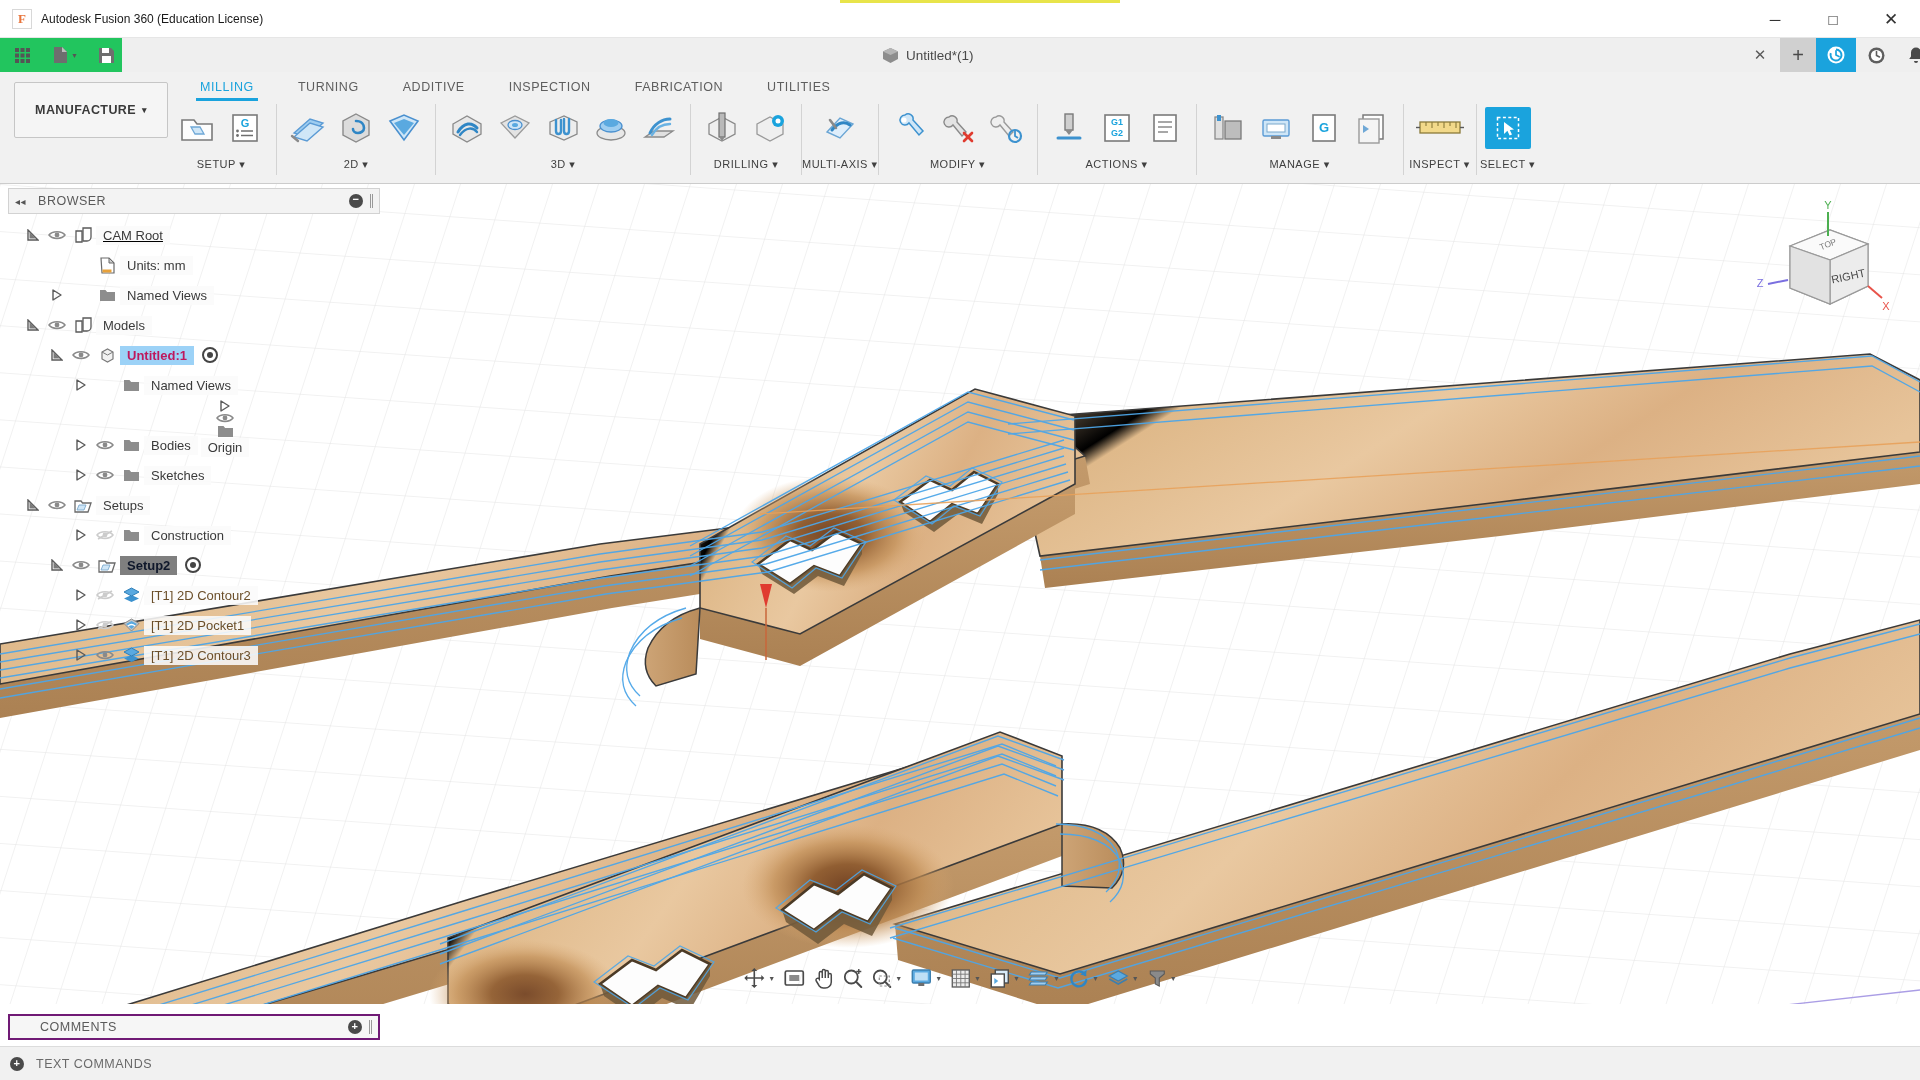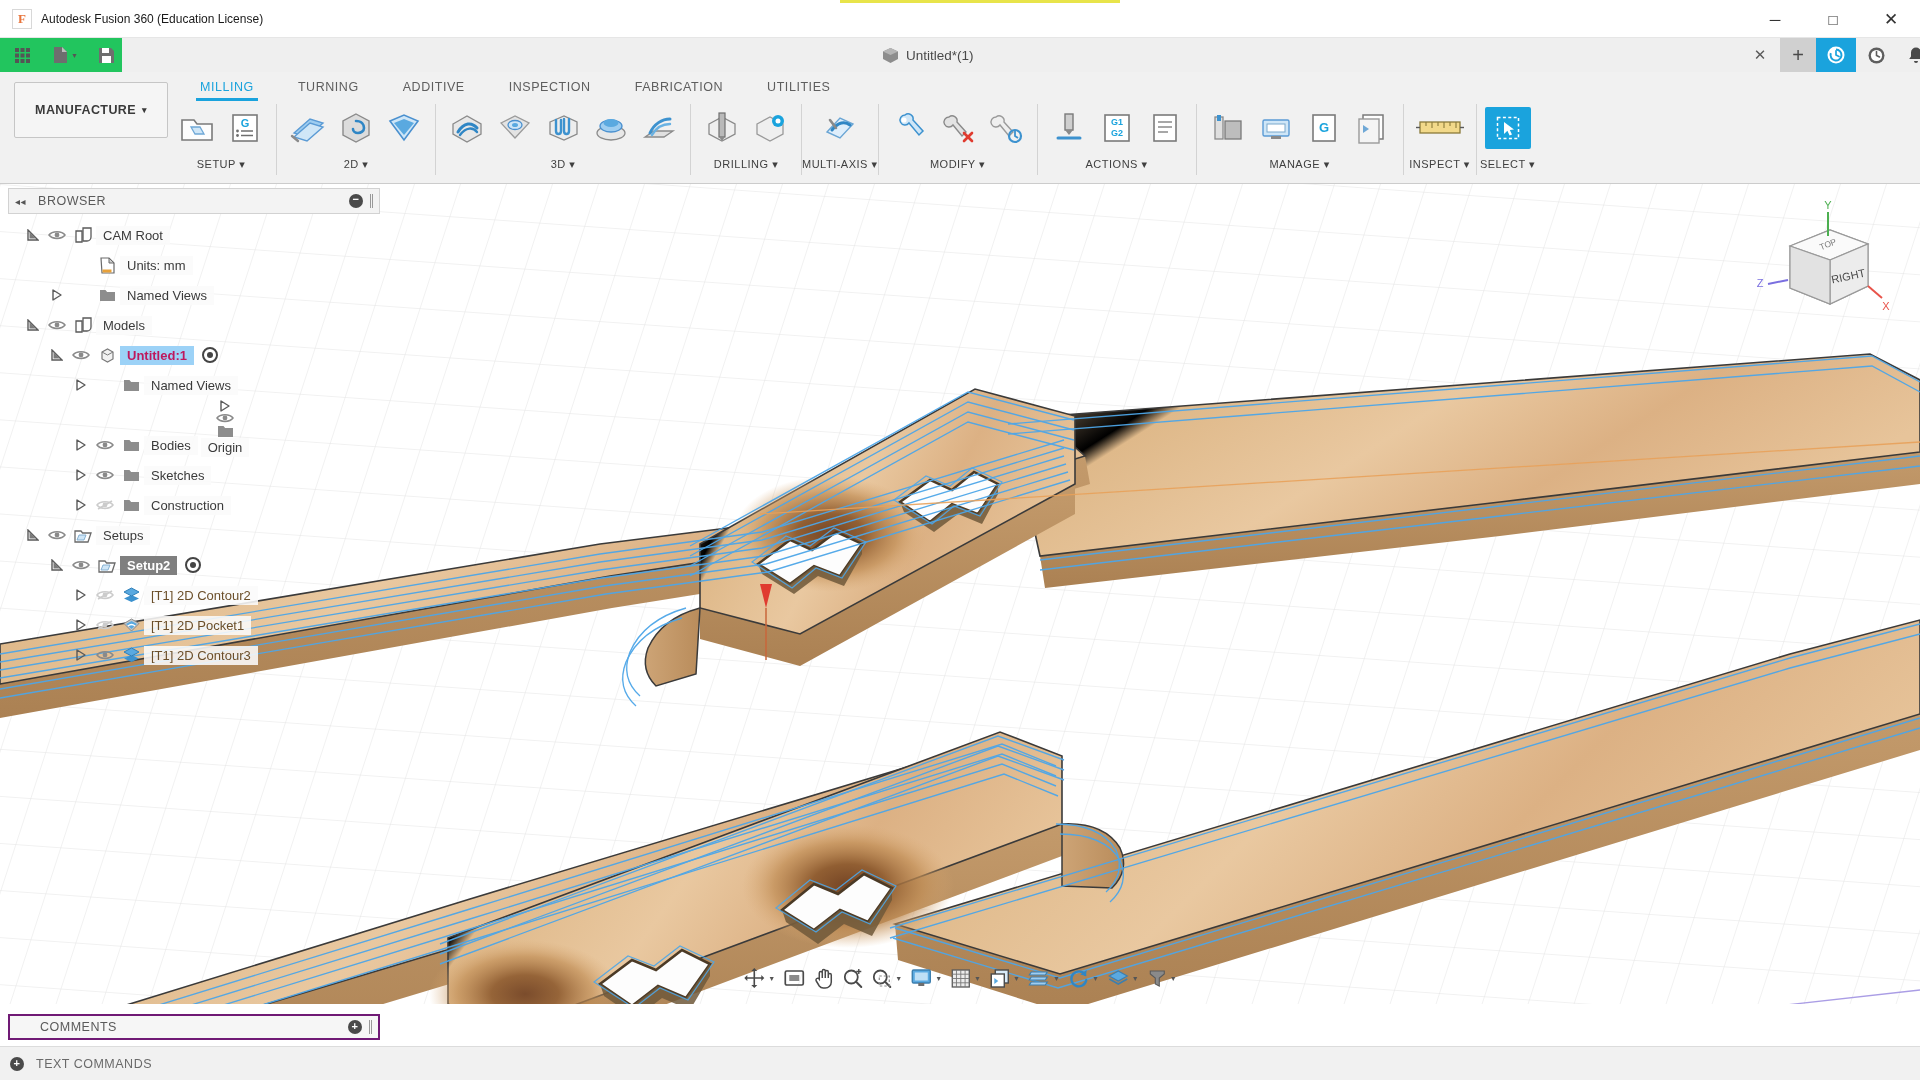"CAM Root" div.node { text-decoration: none -> underline }
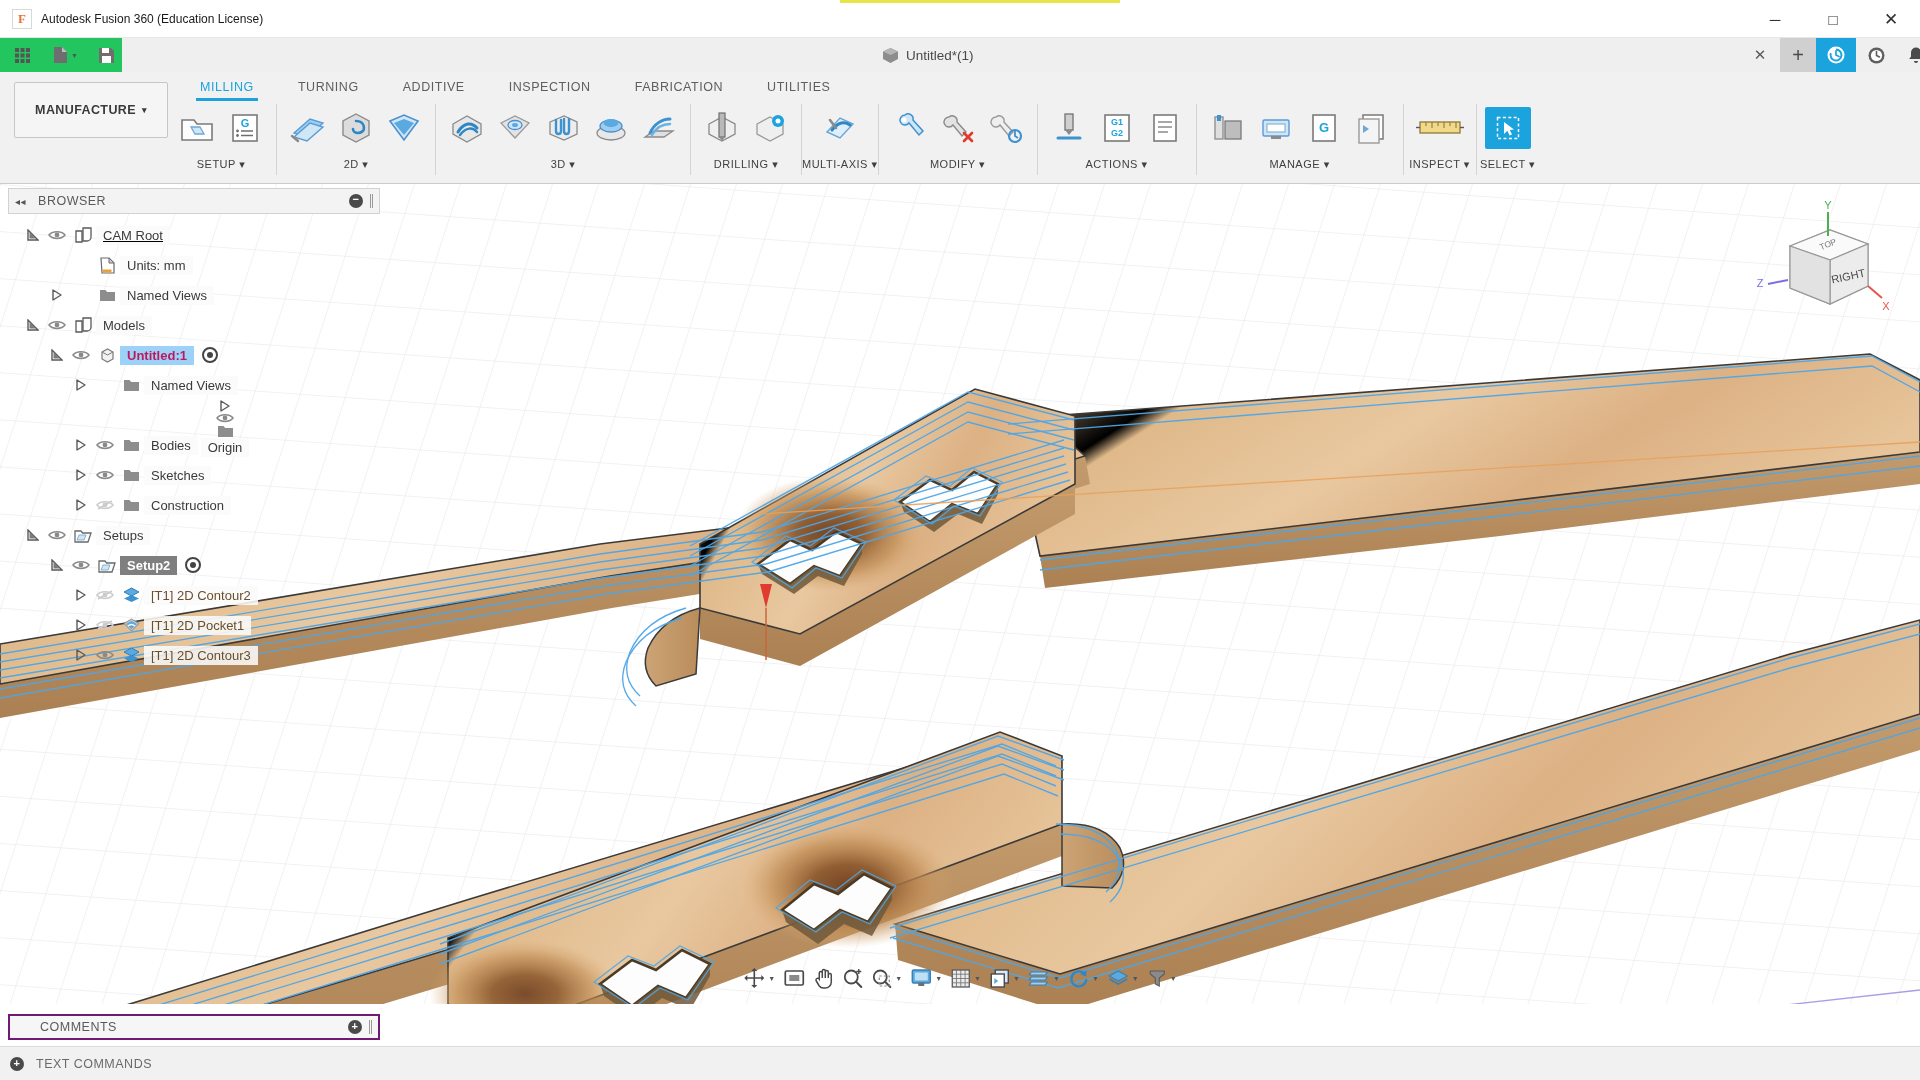"Construction" div.node { order: before "Setups" -> after "Setups" }
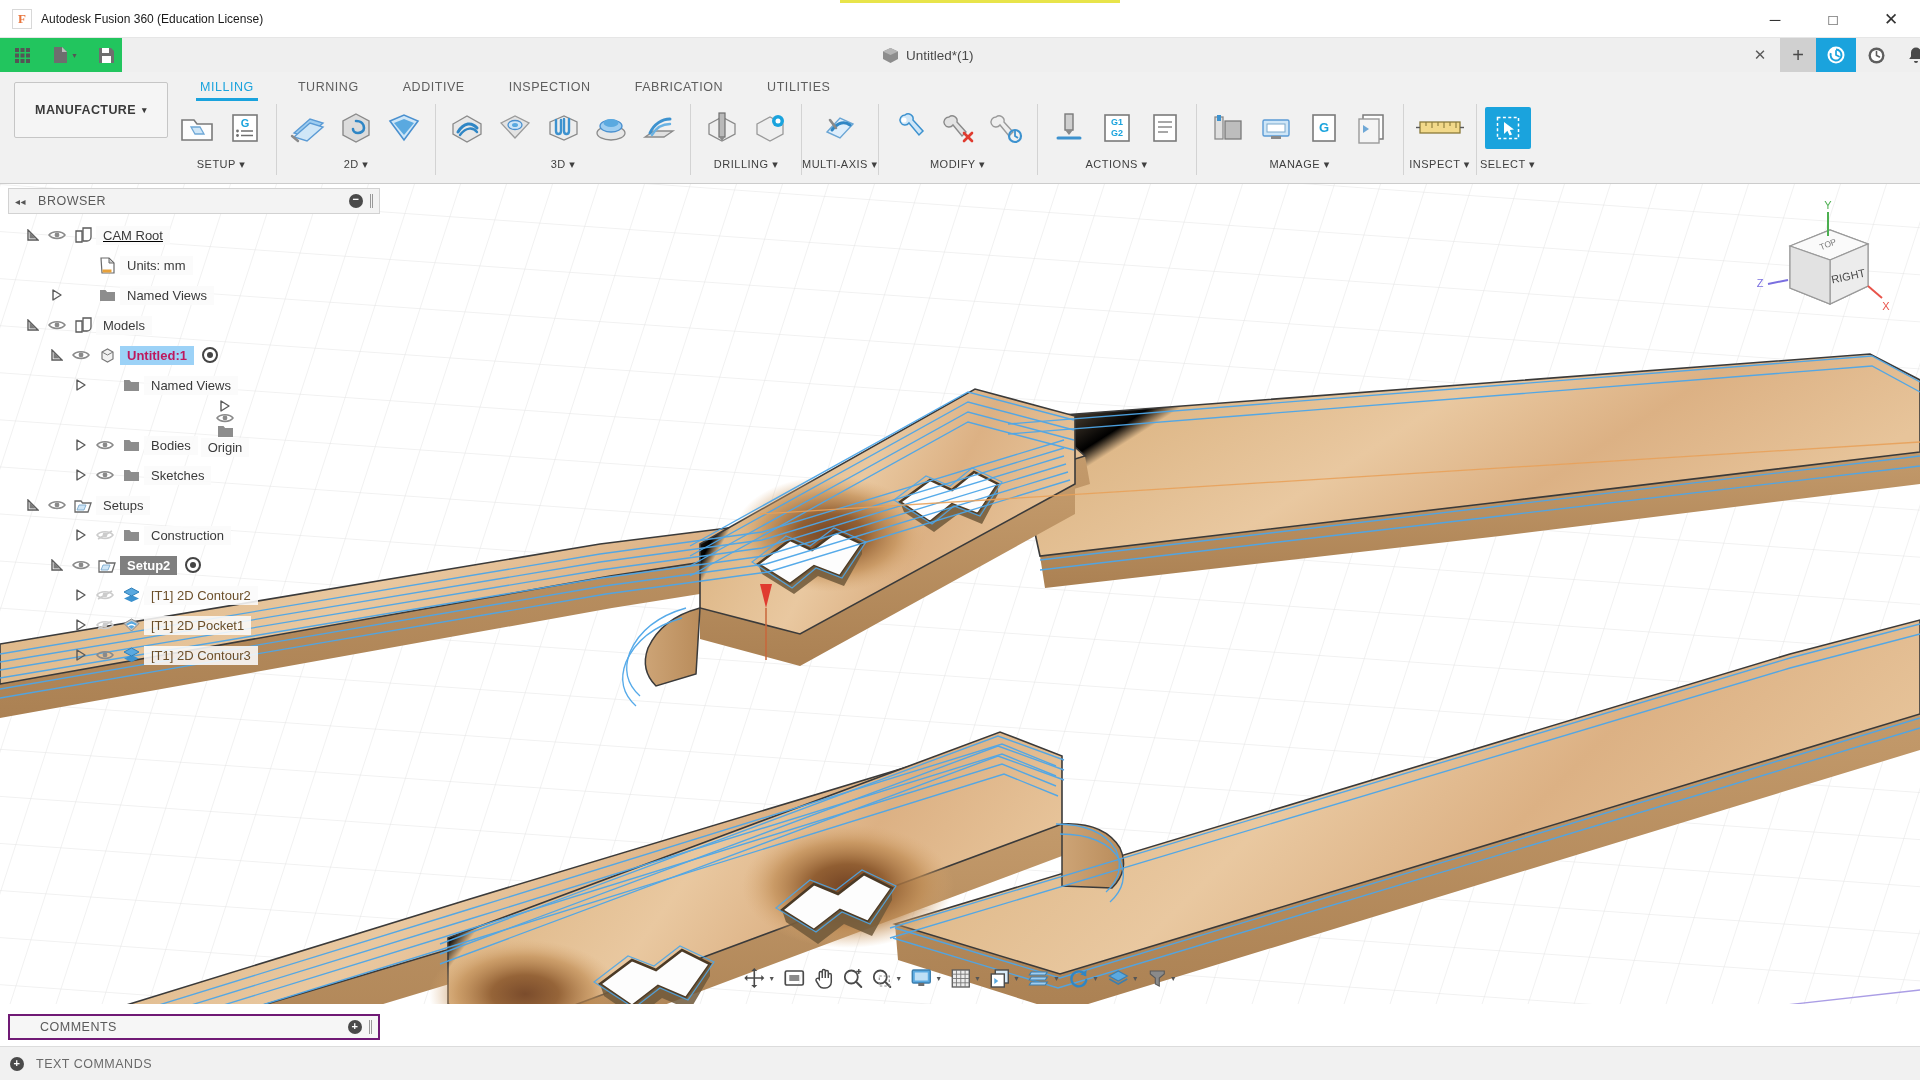"Setup2" .nlabel.selg { color: #ffffff -> #0f172a }
